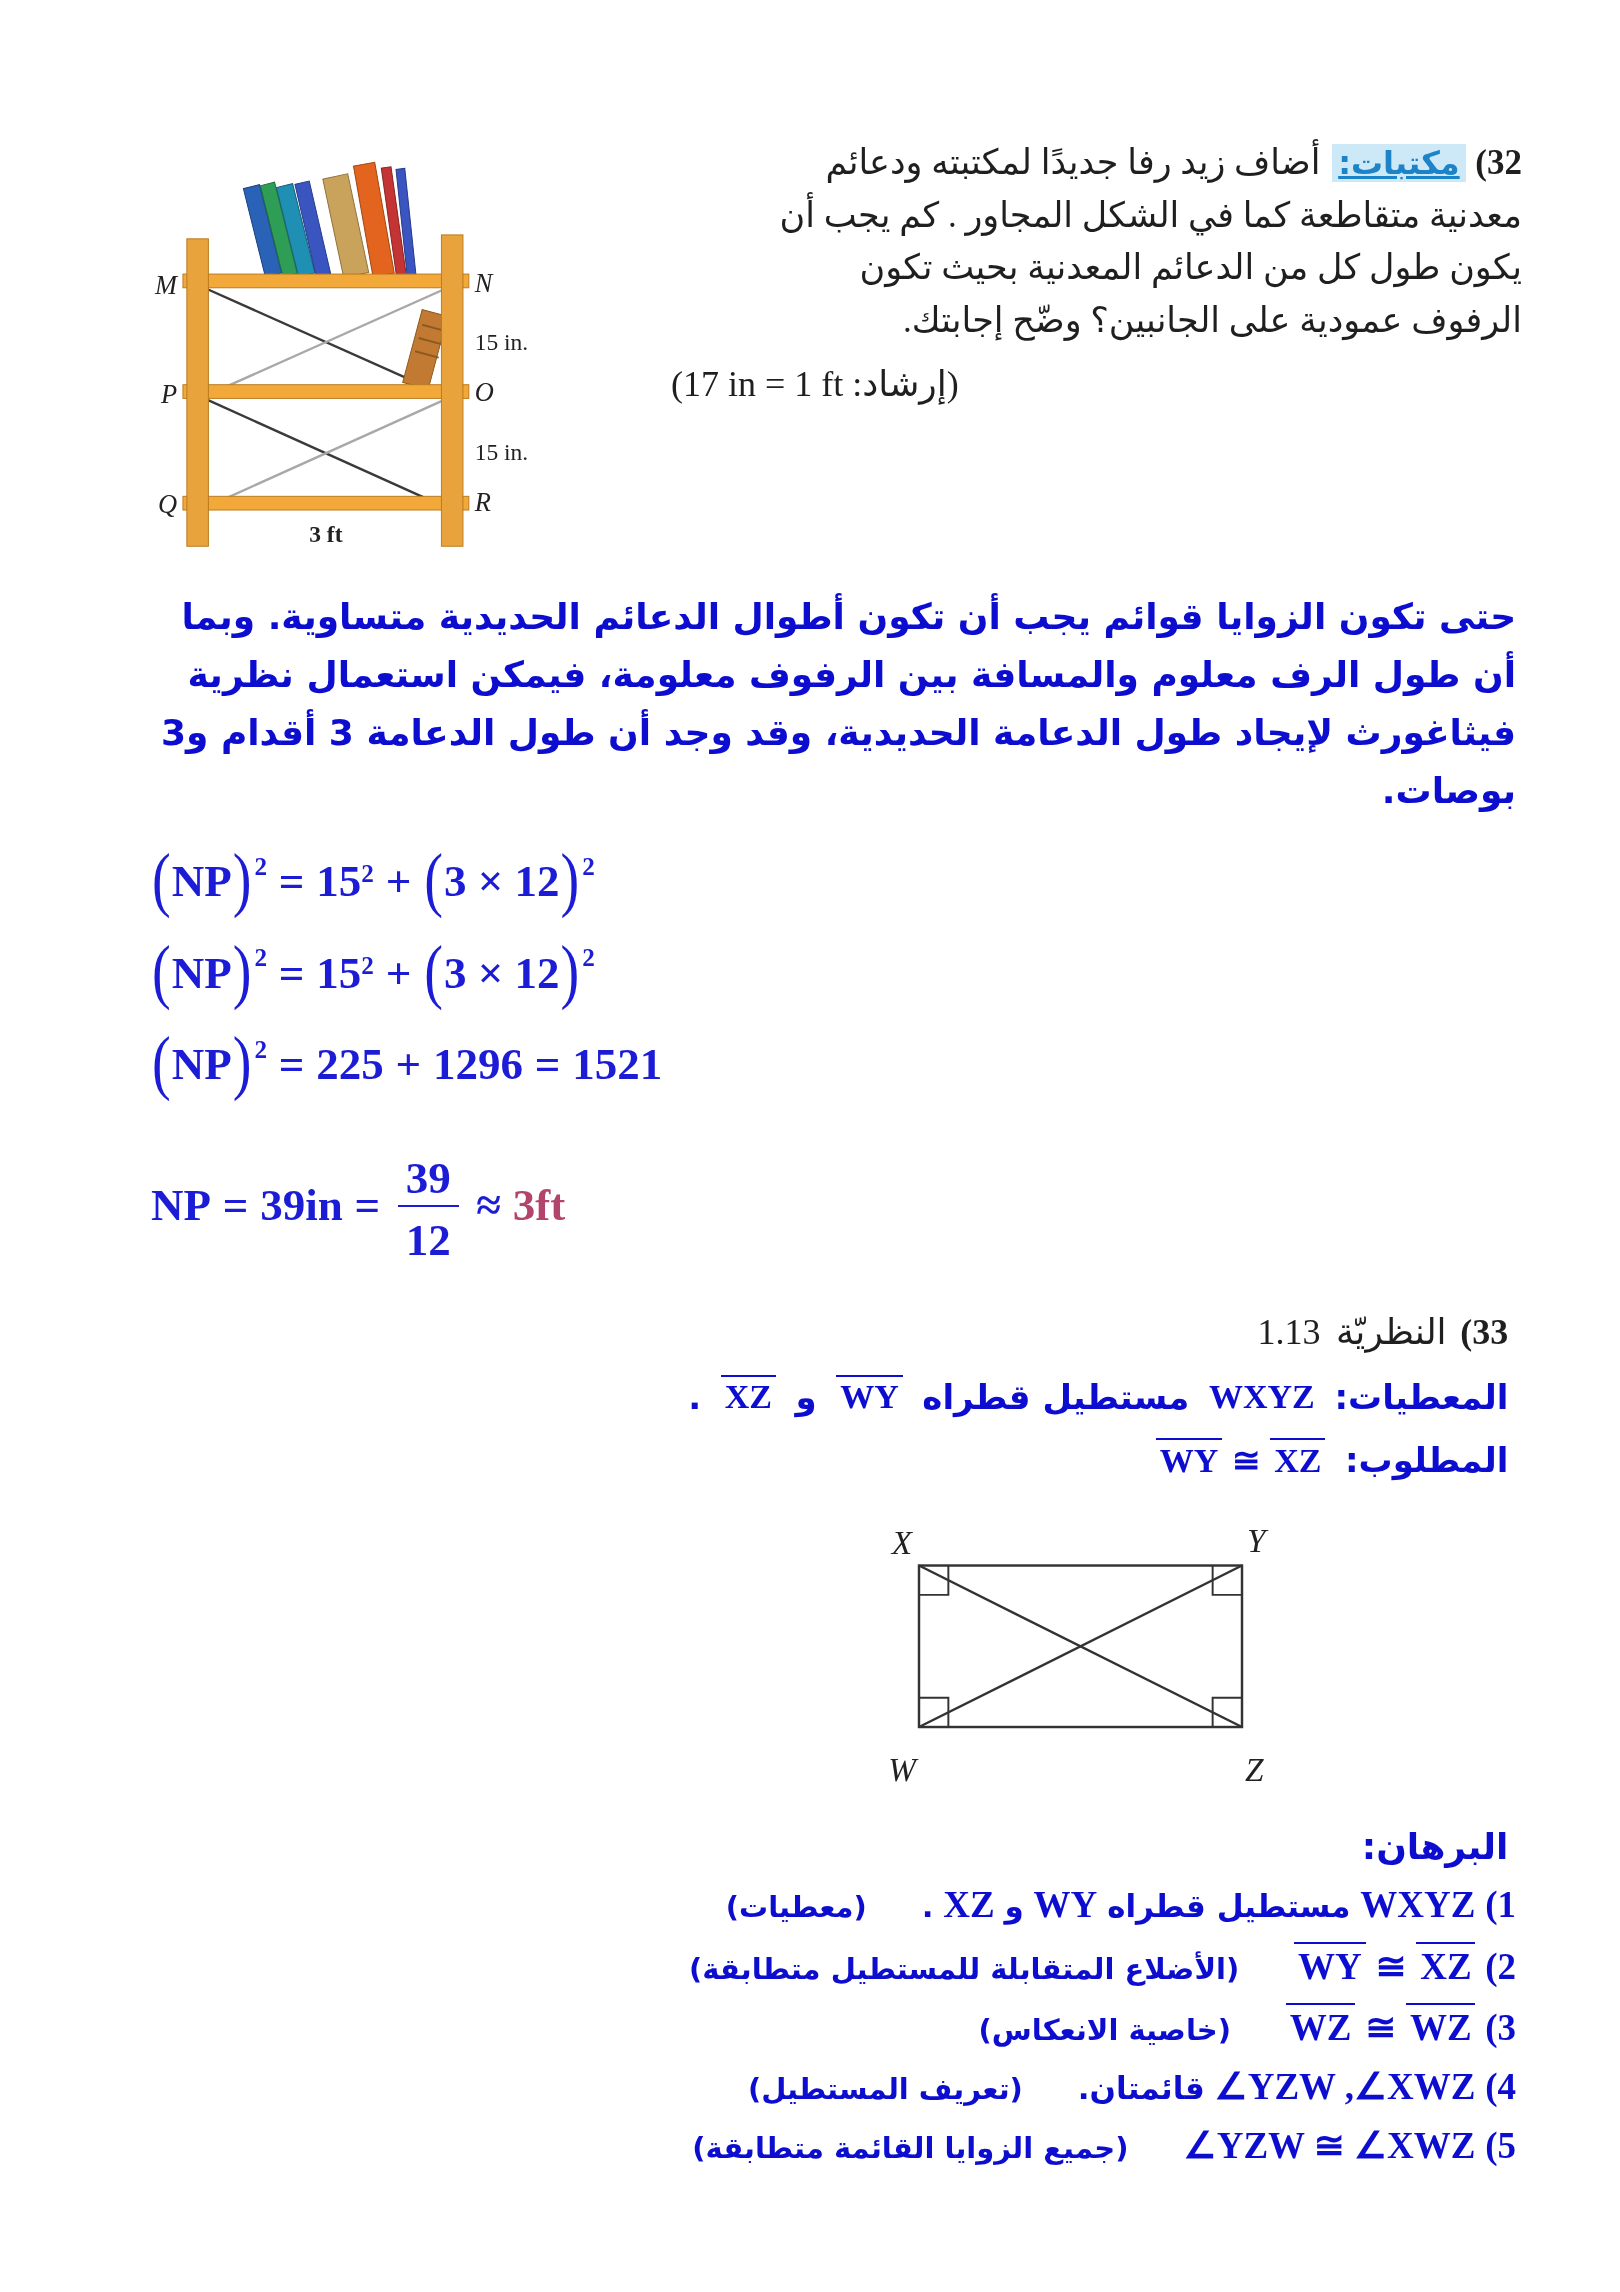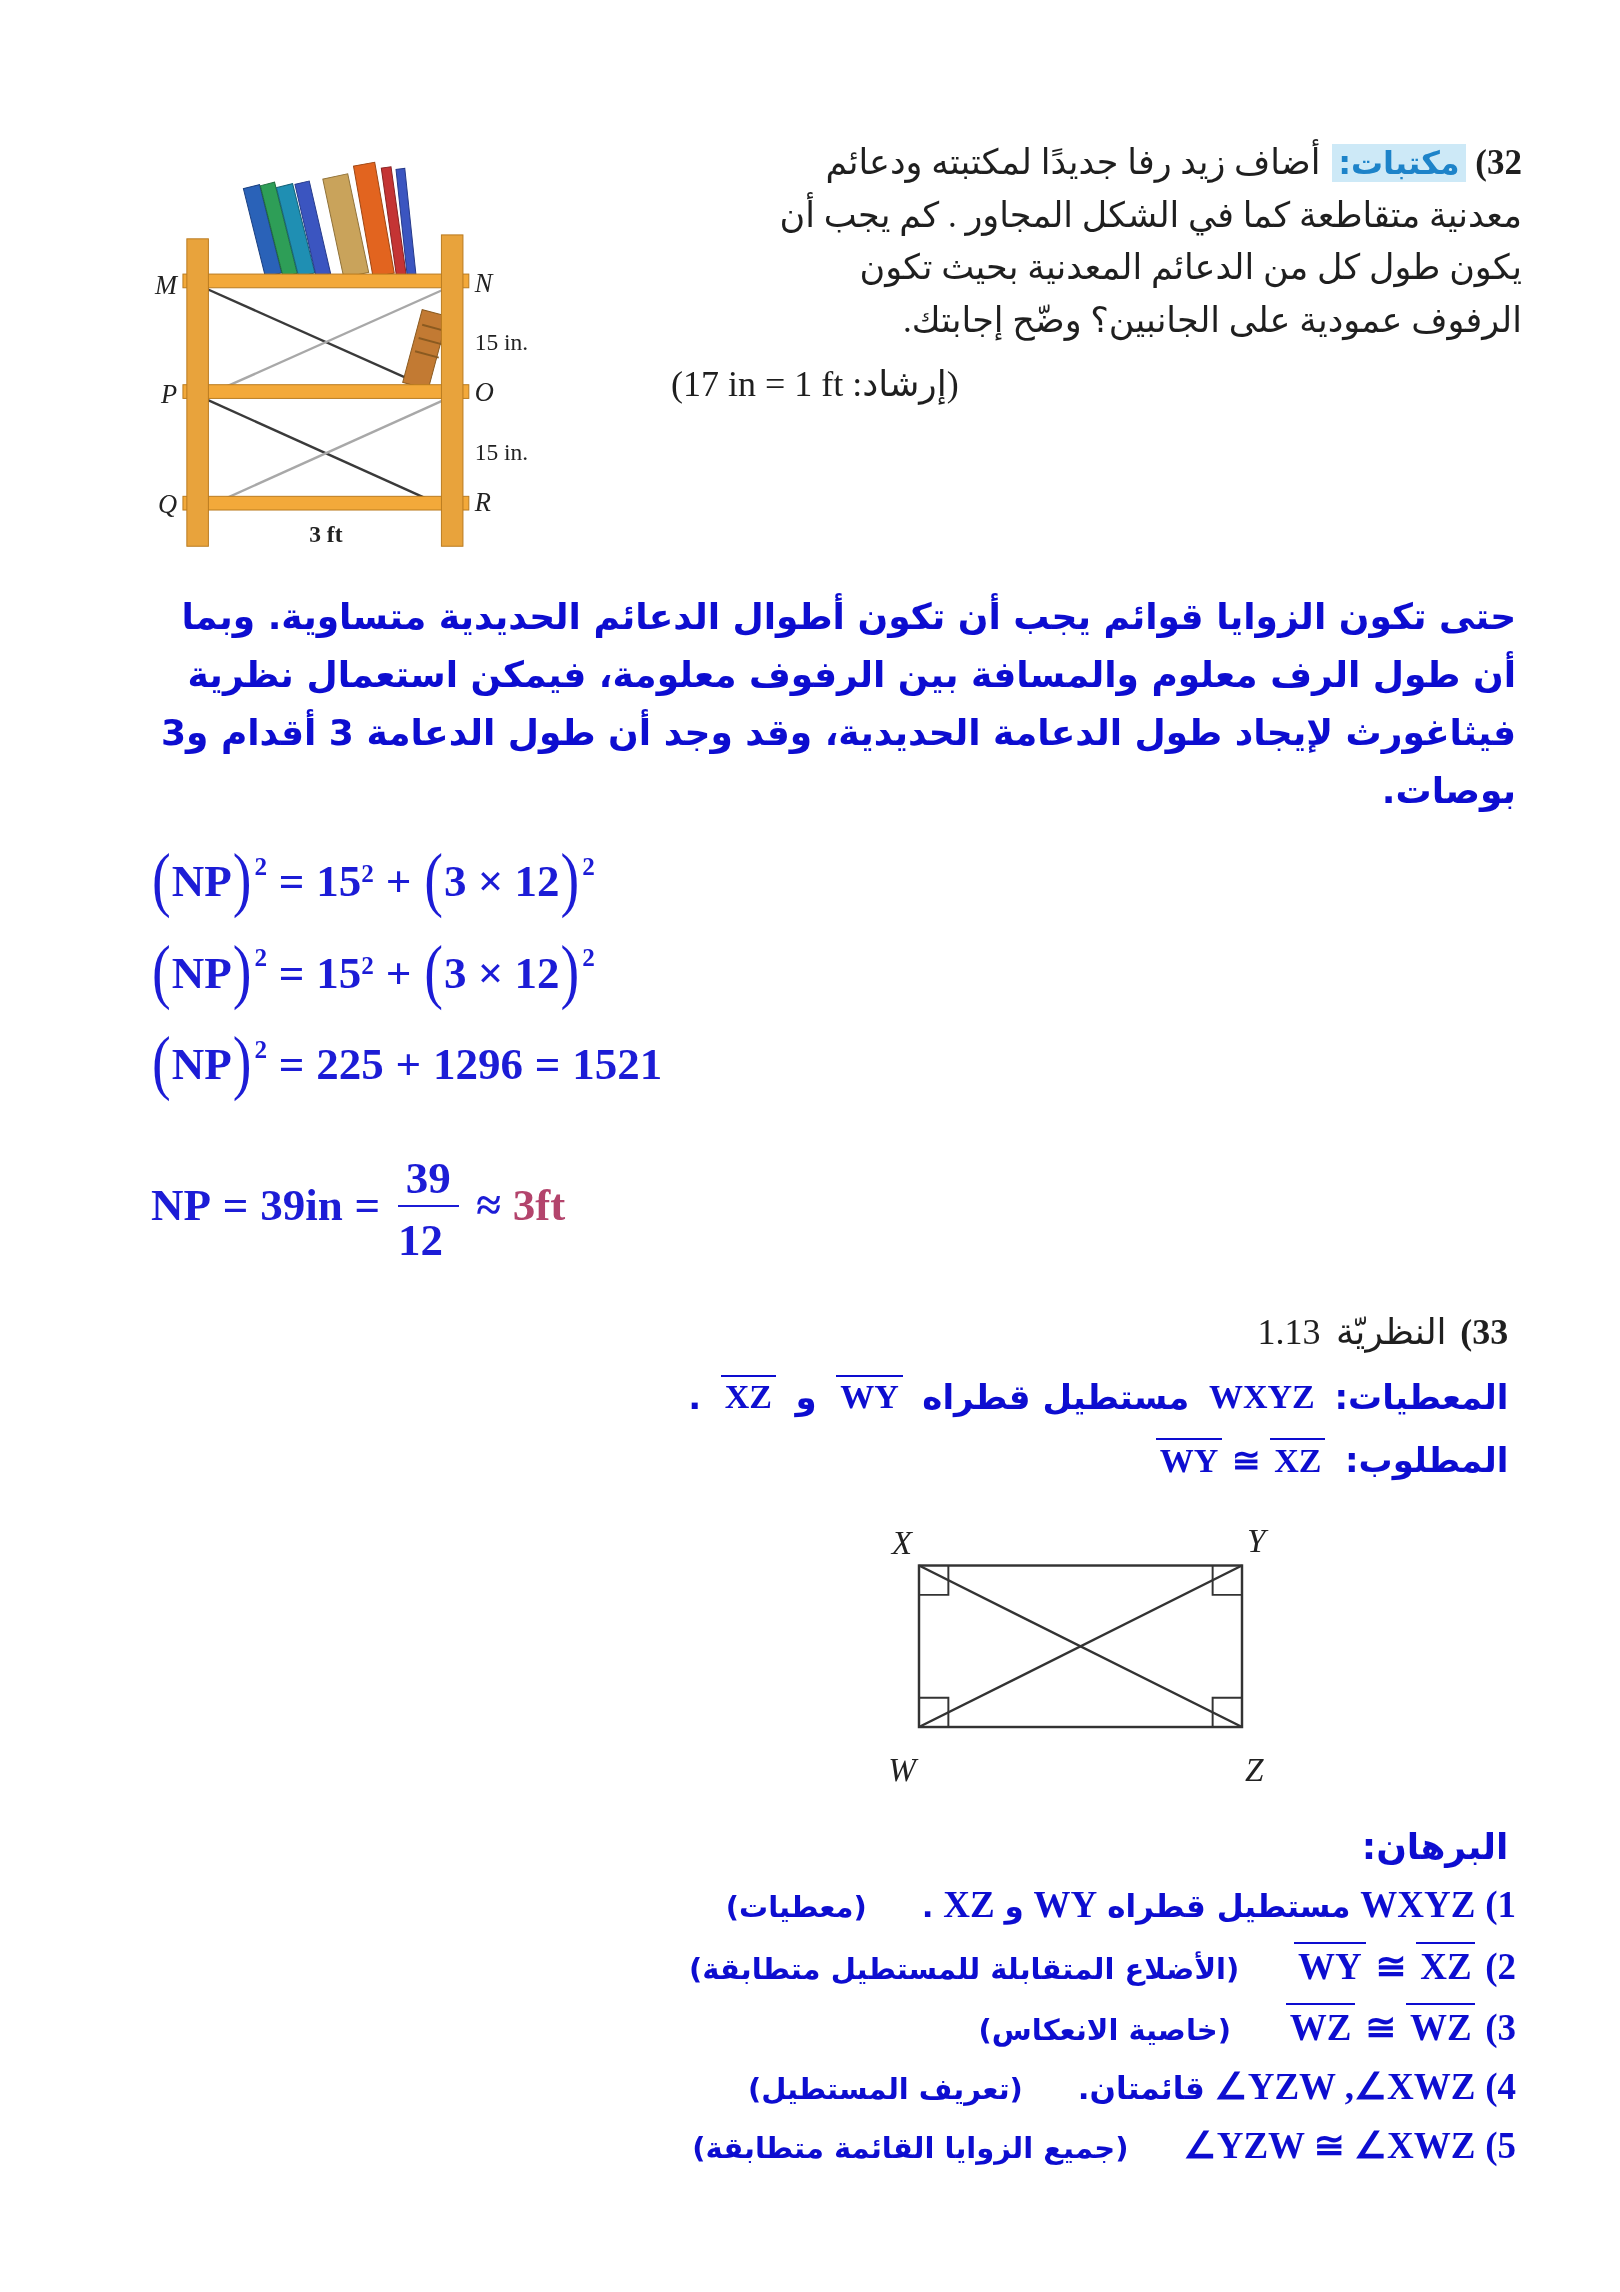"مكتبات:" .p32-kw { text-decoration: none -> underline }
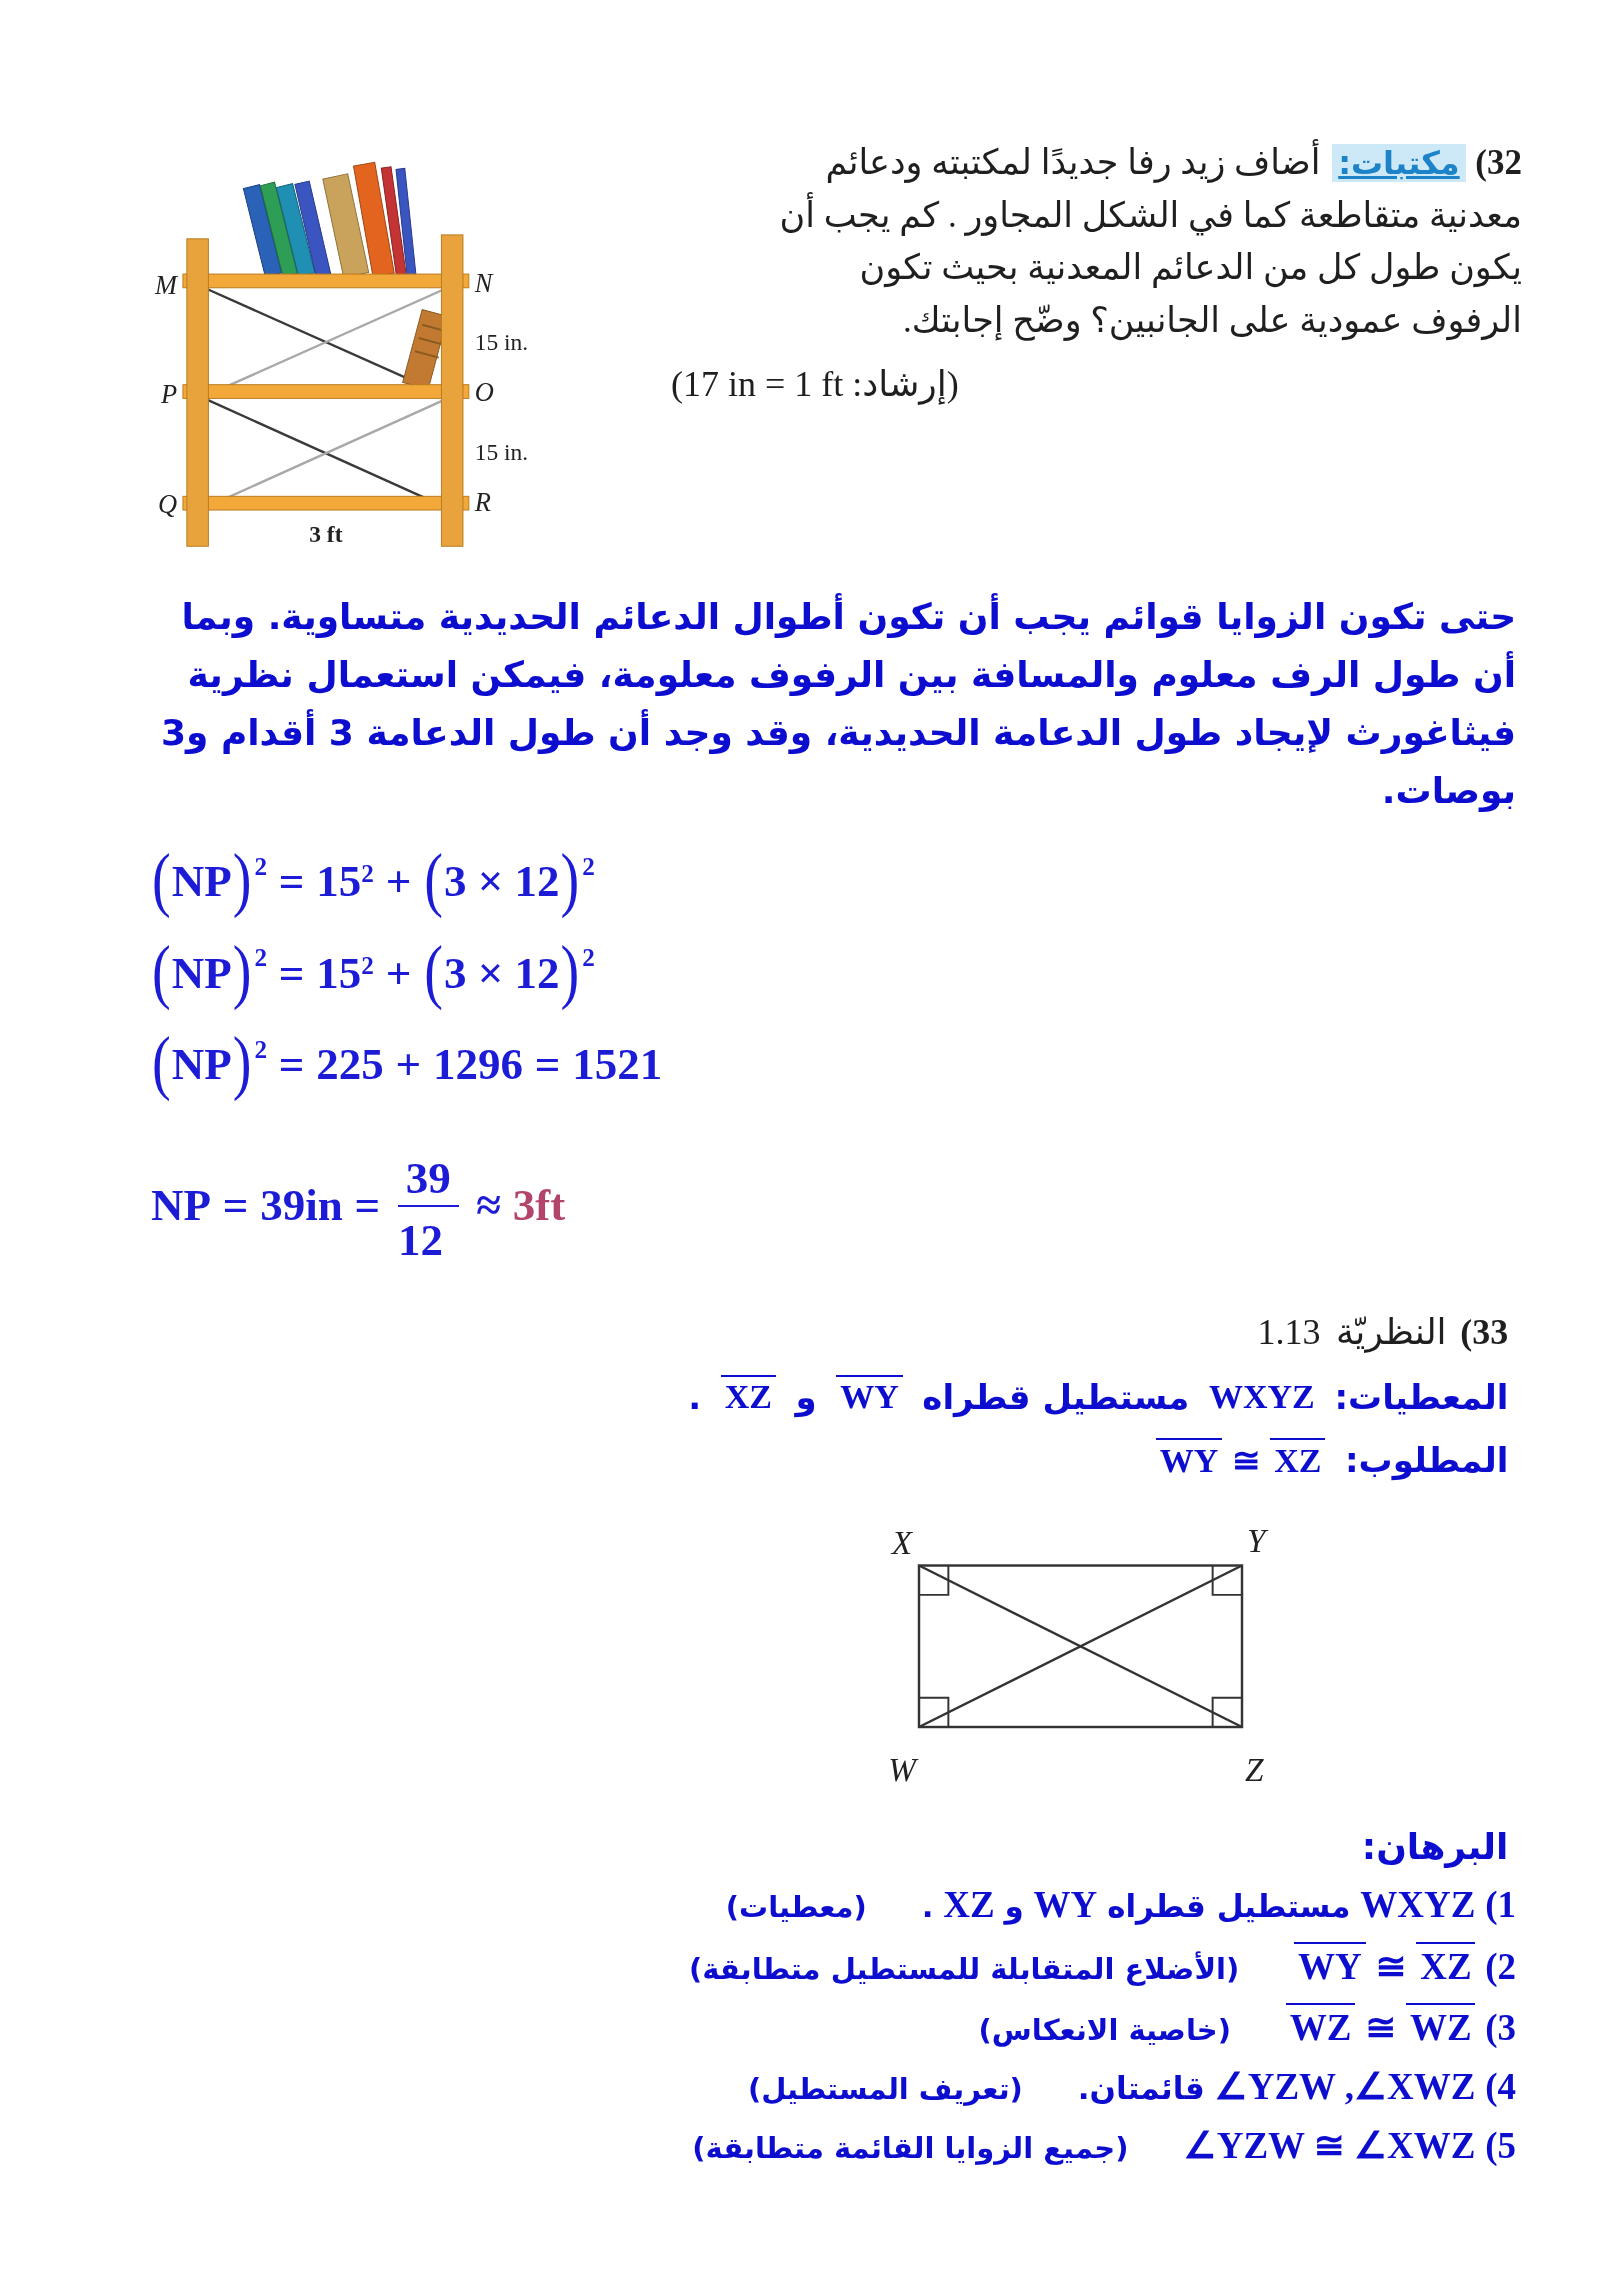"39" .eq .frac { text-align: none -> center }
